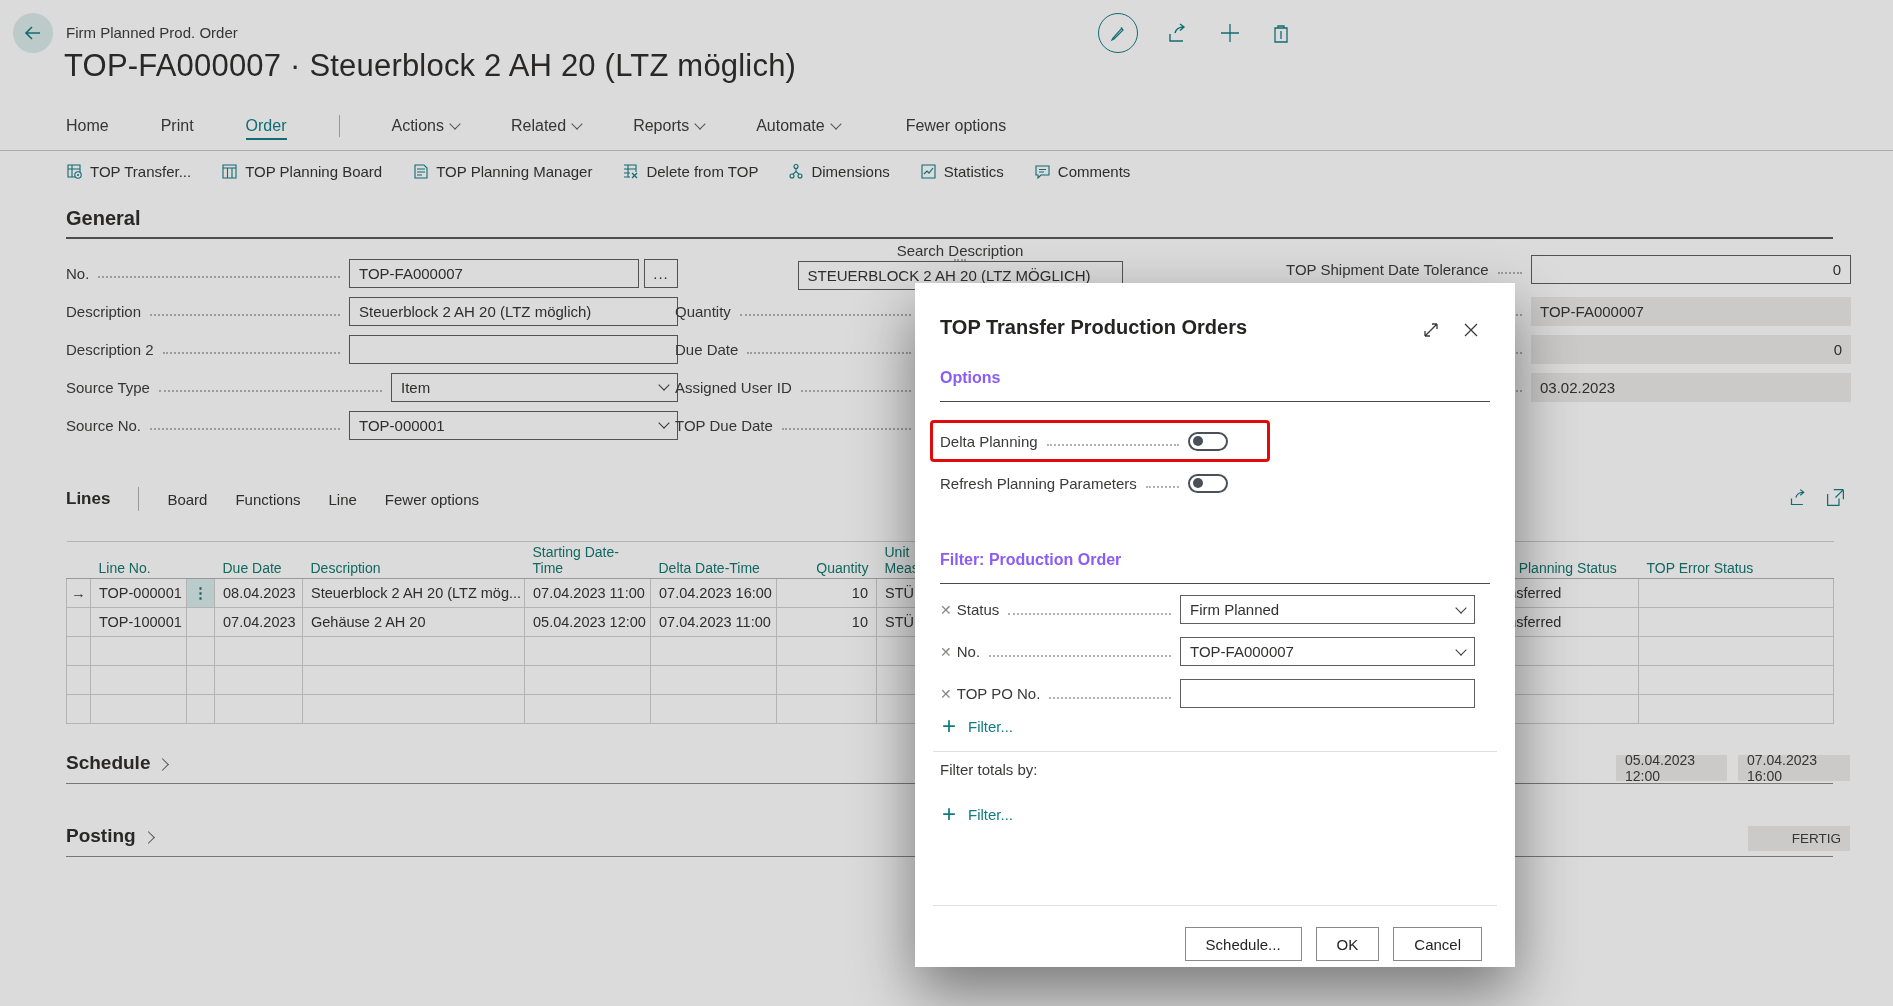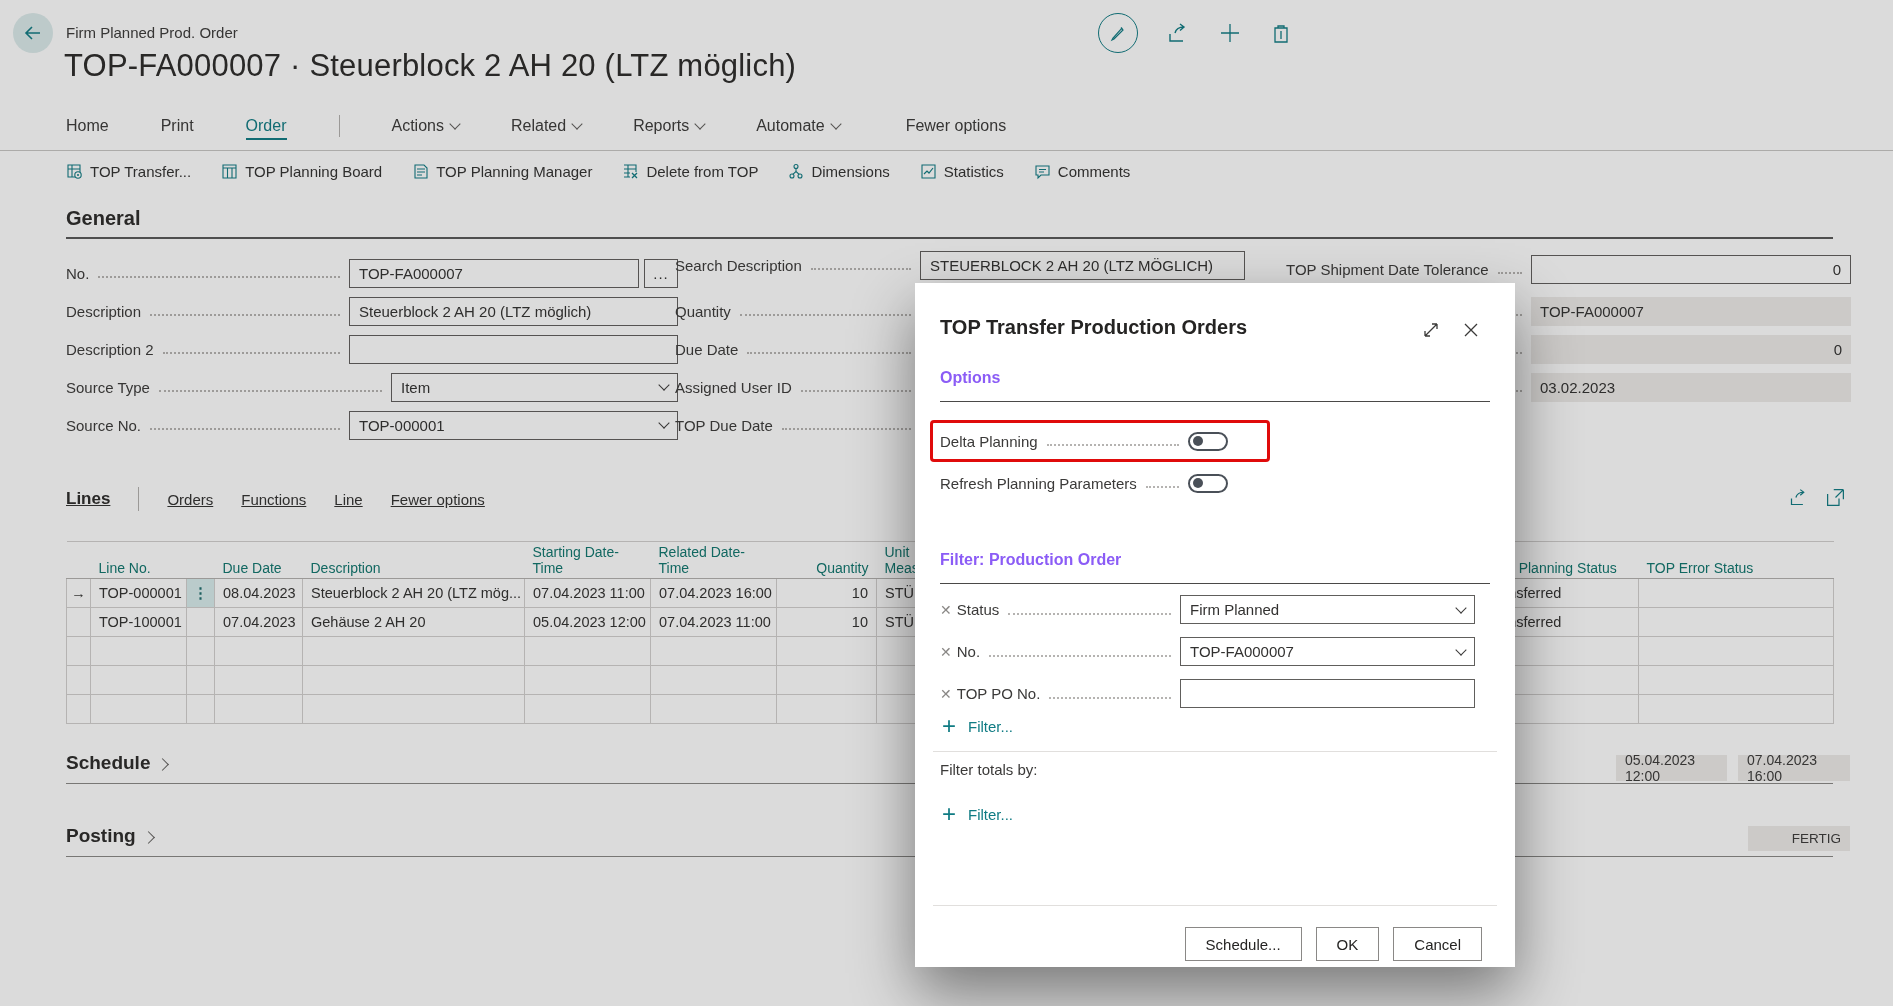"Search Description" div.frow { flex-direction: none -> column; top: 250px -> 242px }
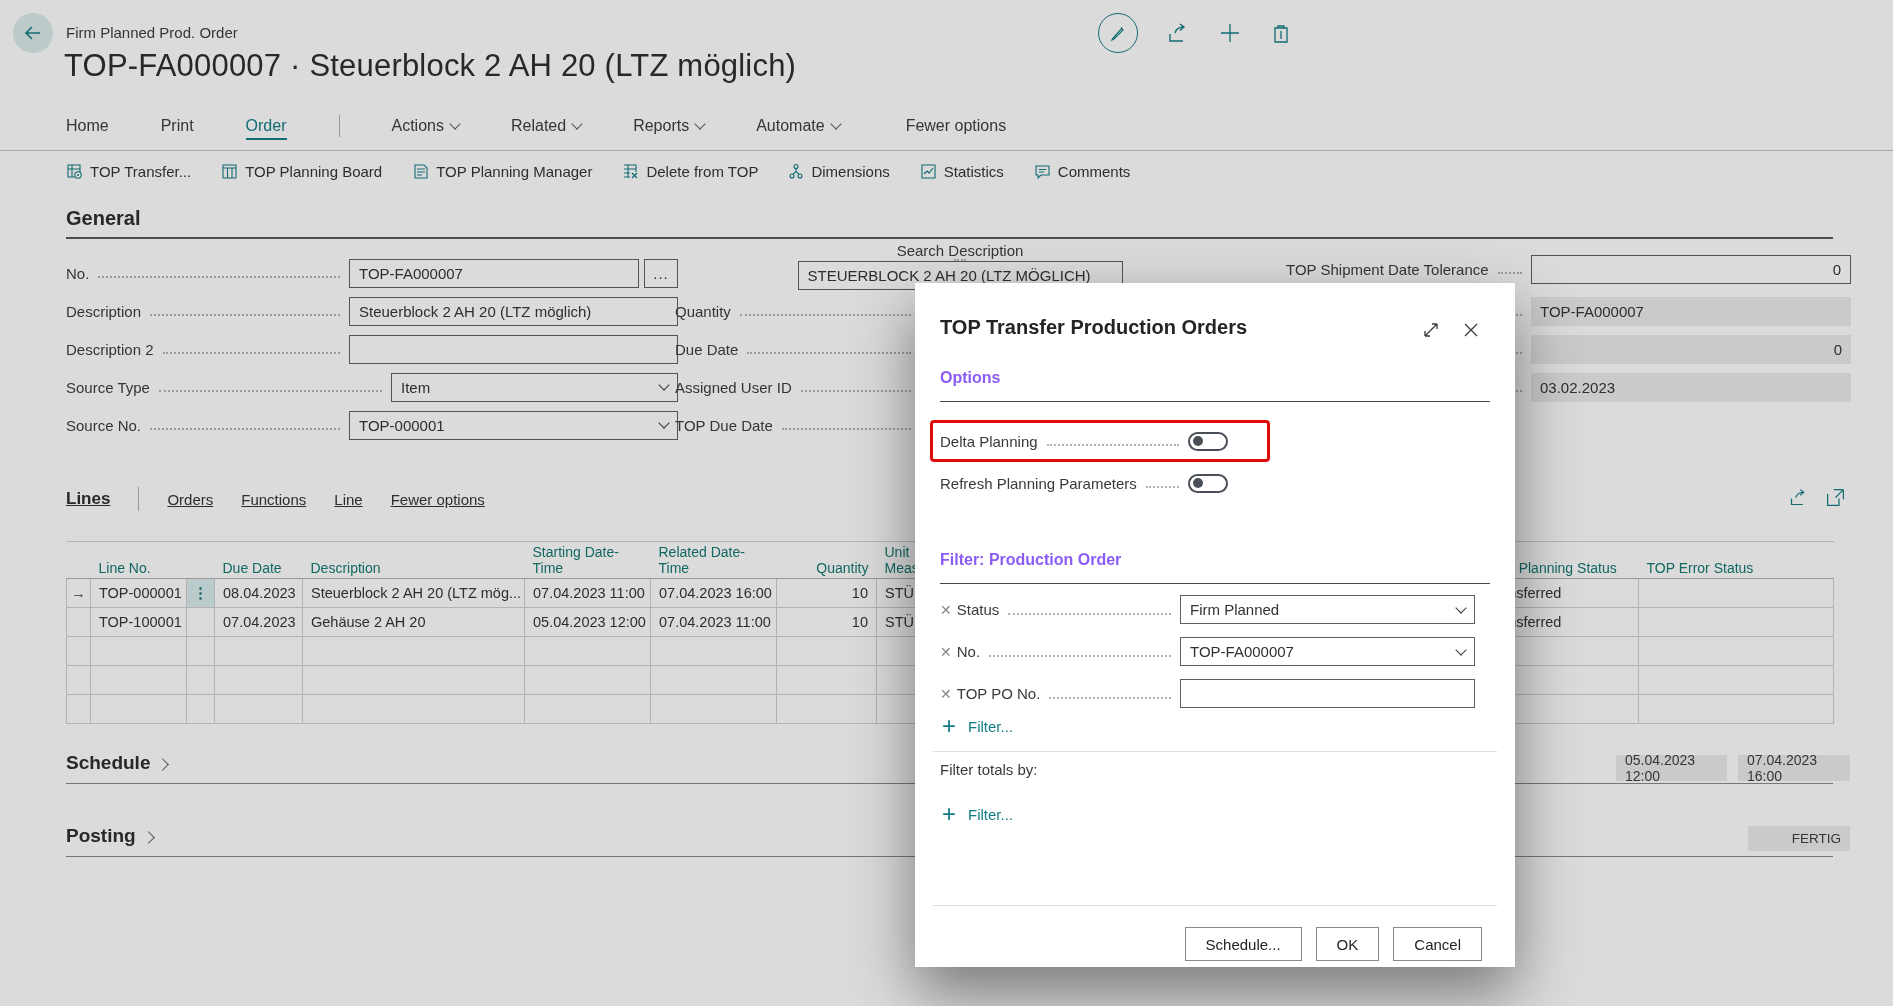"Lines" .lines-bar { text-decoration: underline -> none }
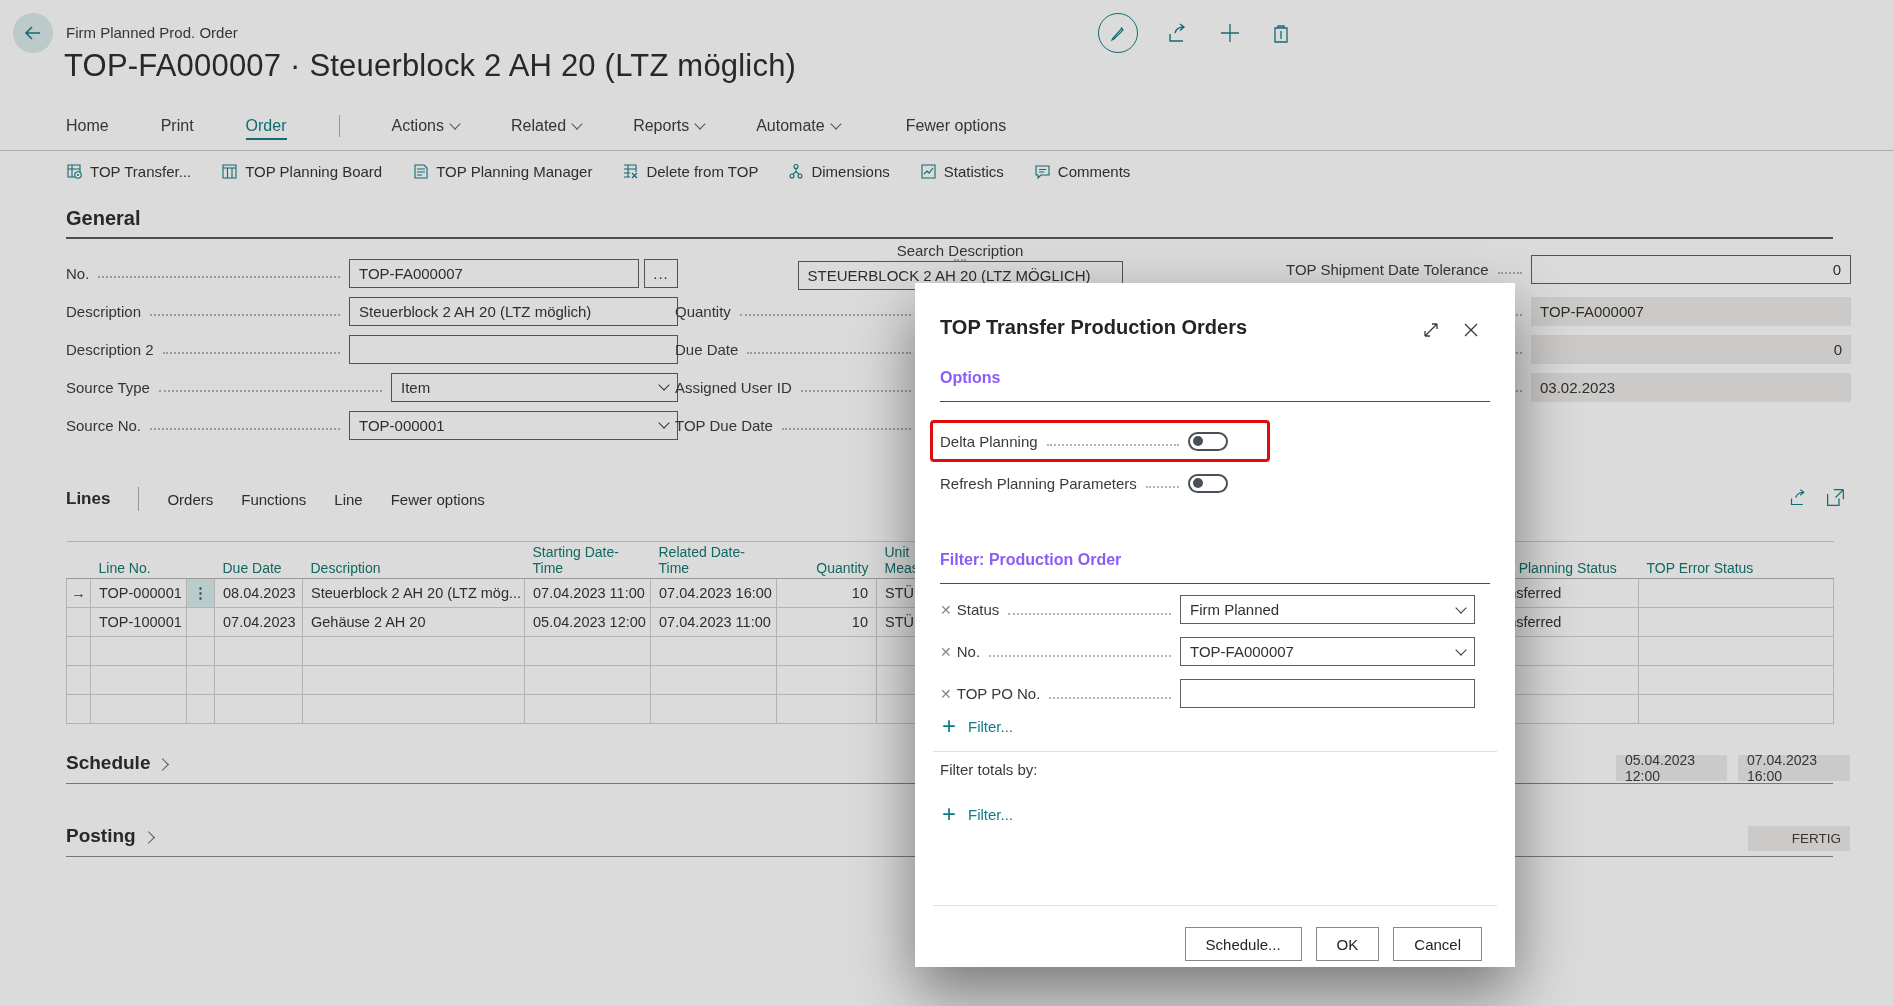"Orders" span { text: Orders -> Board }
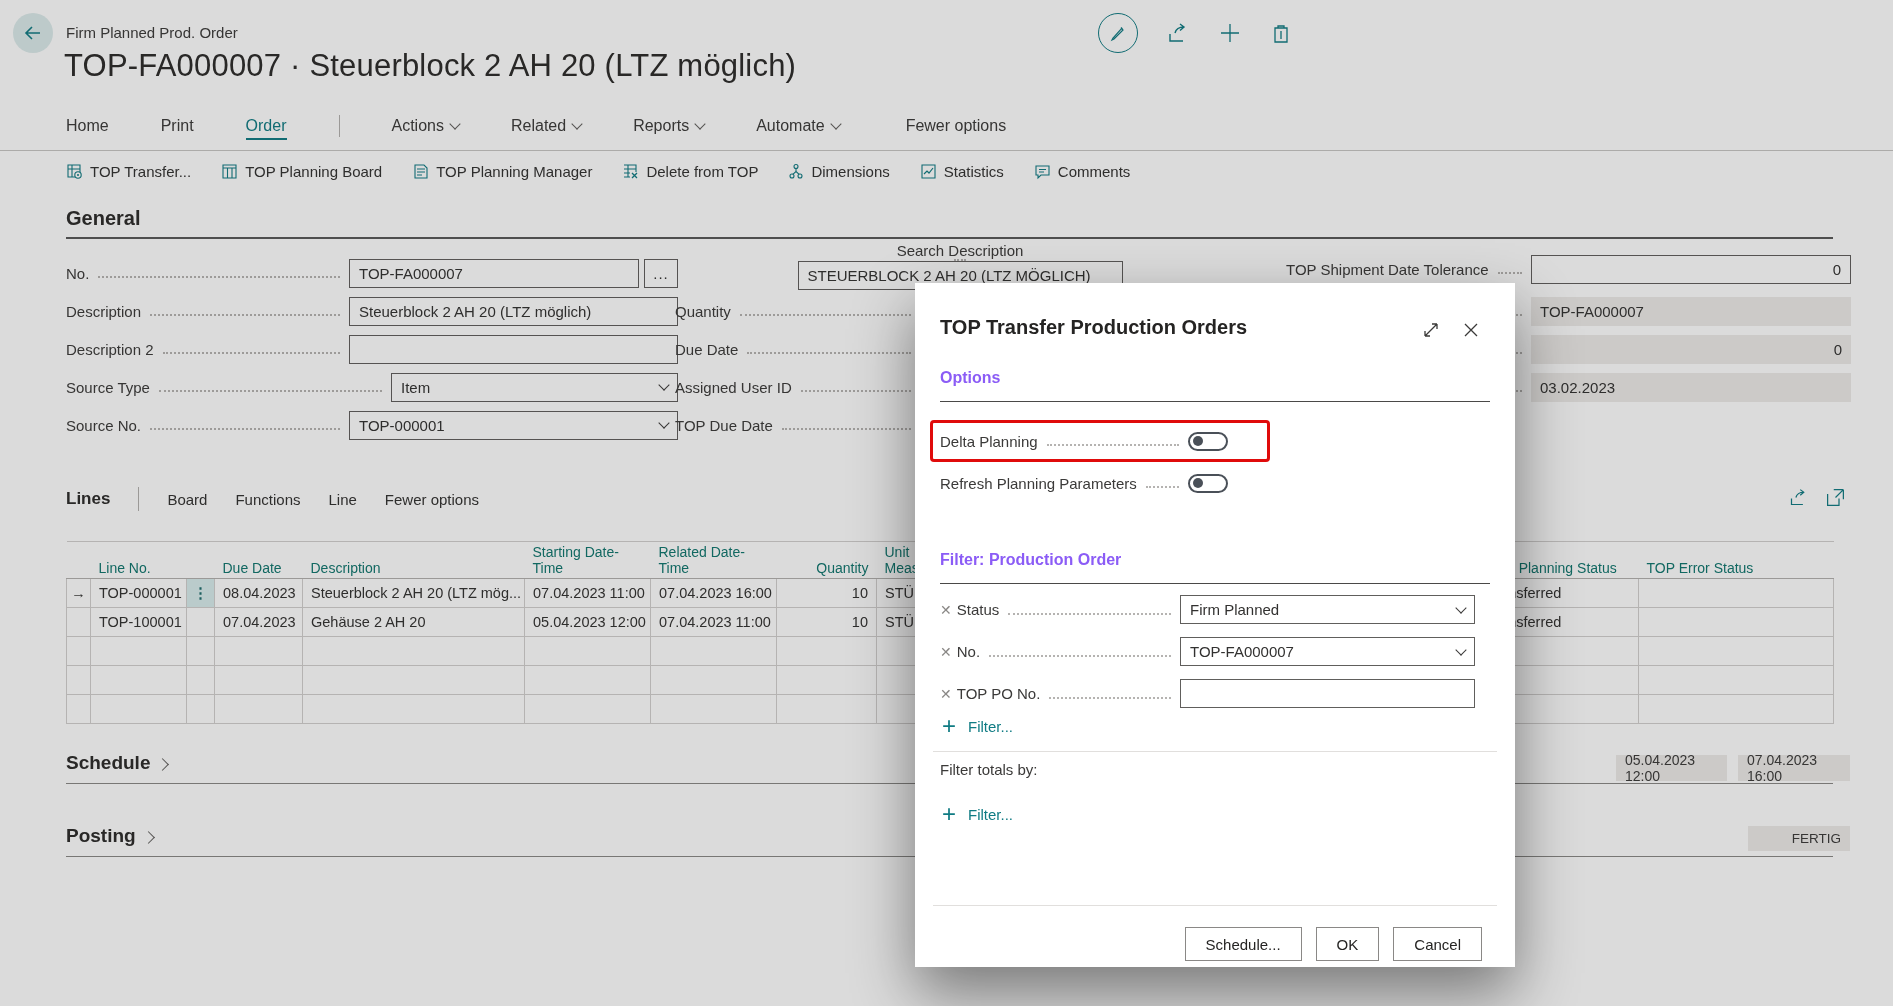"Related Date-Time" th { text: Related -> Delta }
